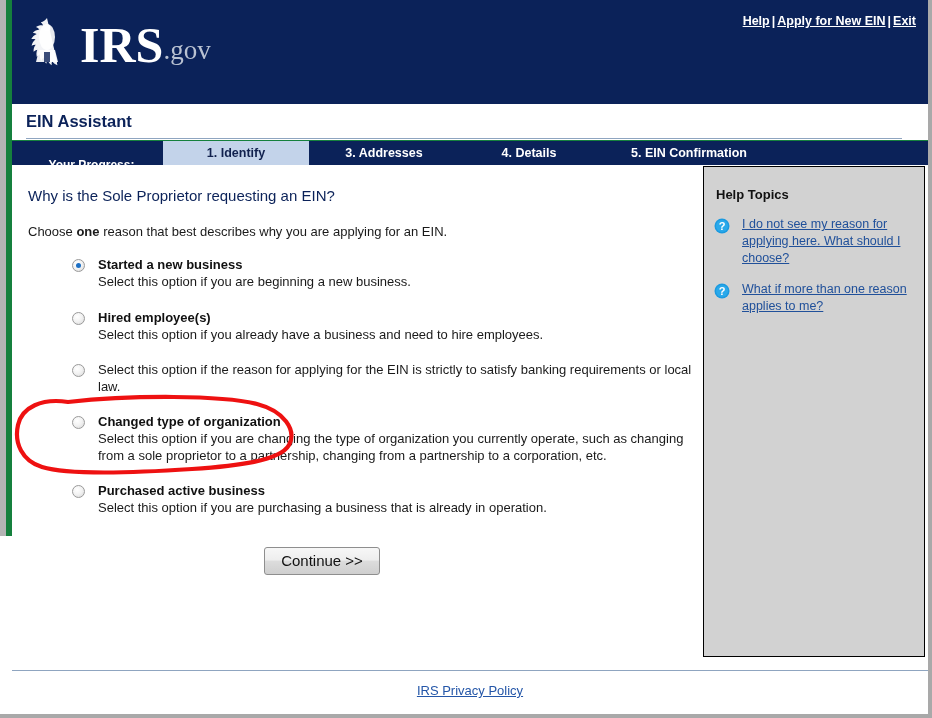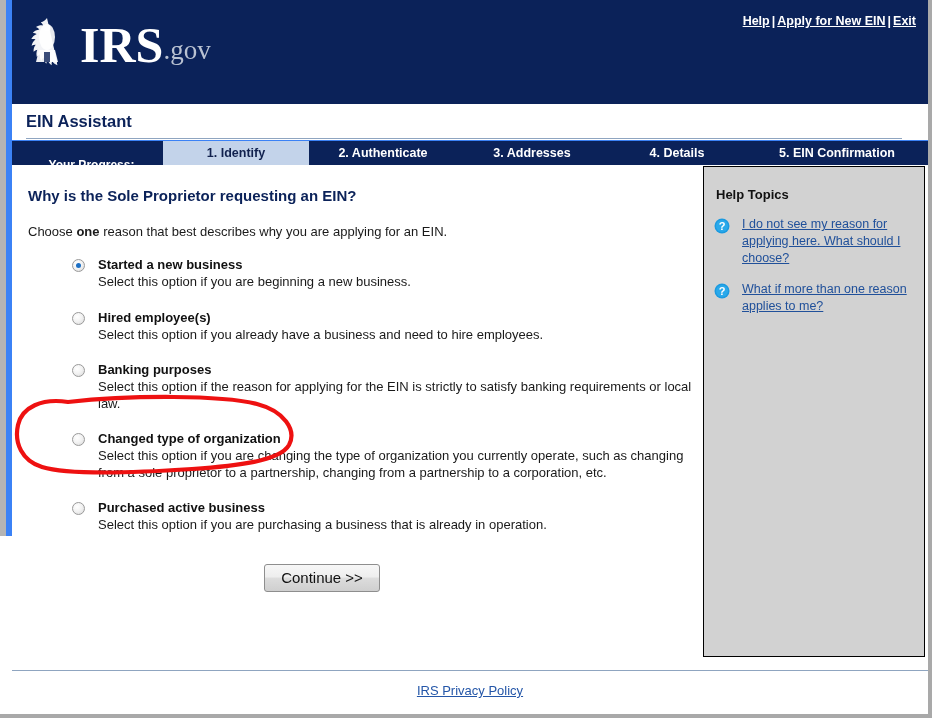"IRS" #page-inner { background: #3b82f6 -> #15803d }
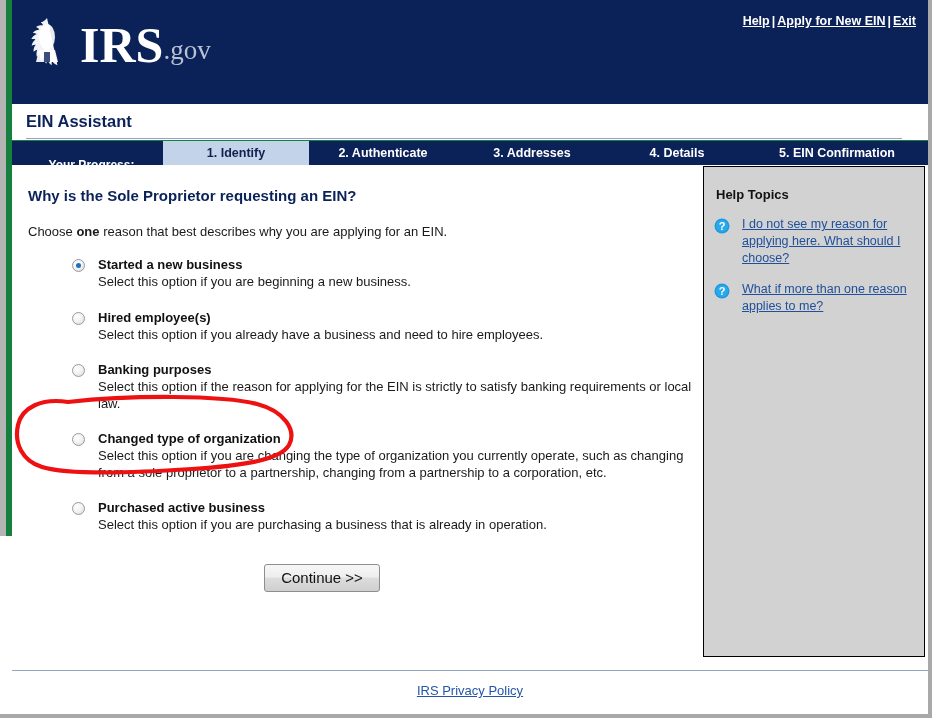"2. Authenticate" div.step { html: <div>2. Authenticate</div> -> none }
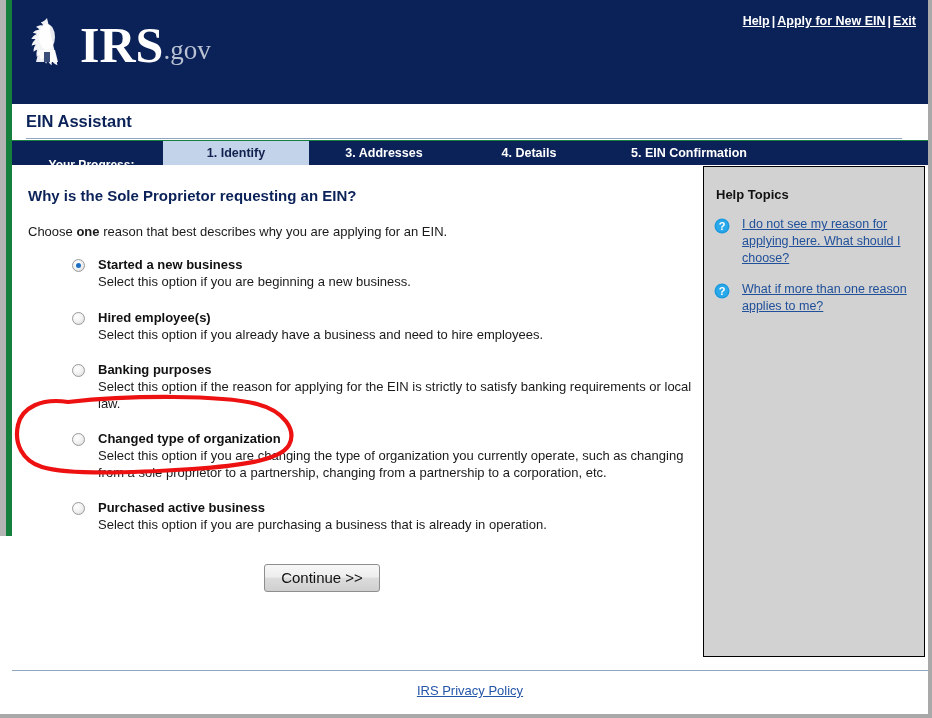"Why is the Sole Proprietor" .page-heading { font-weight: bold -> normal }
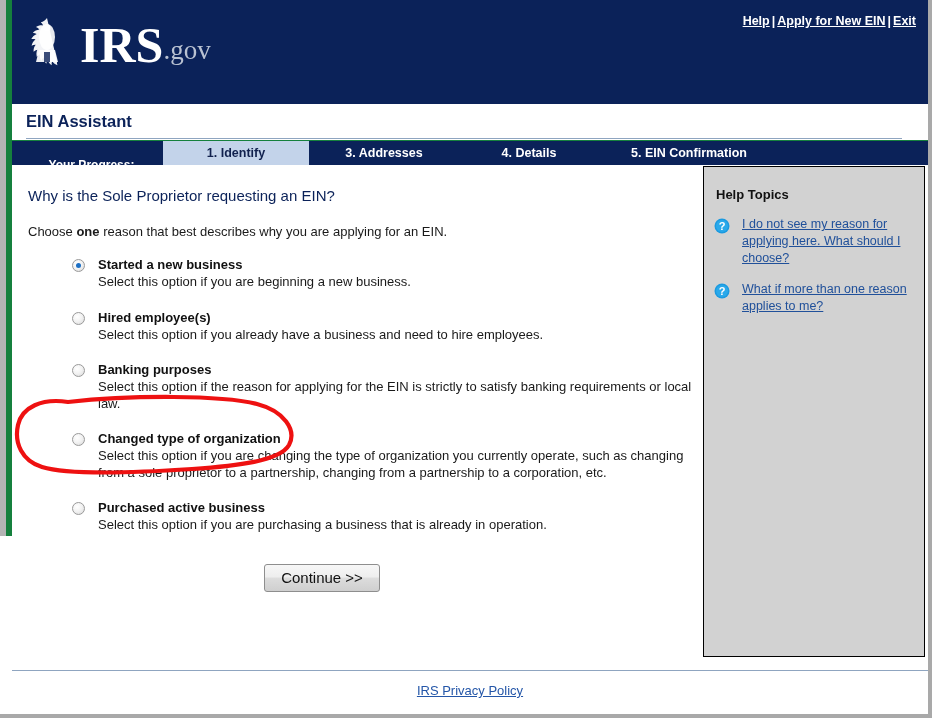"Banking purposes" span.opt-label { html: <span>Banking purposes</span> -> none }
